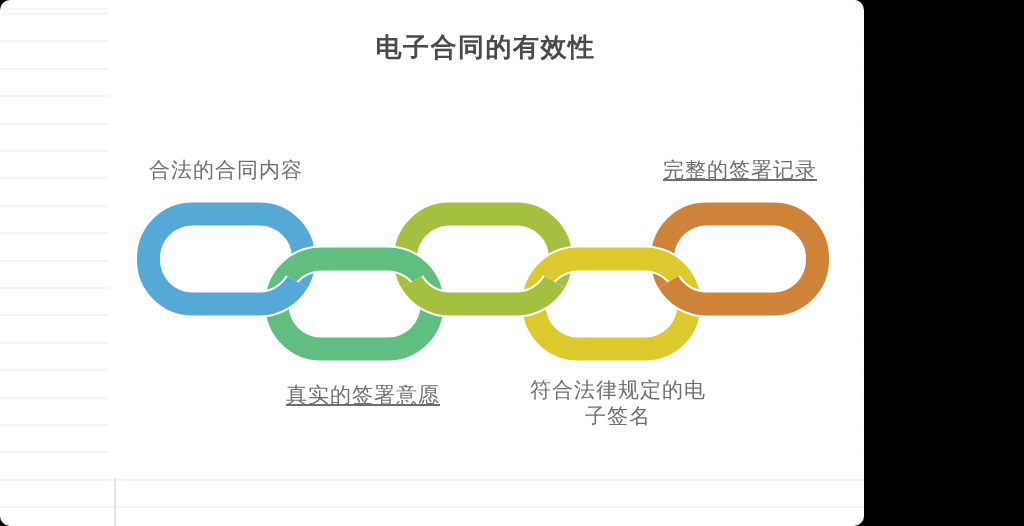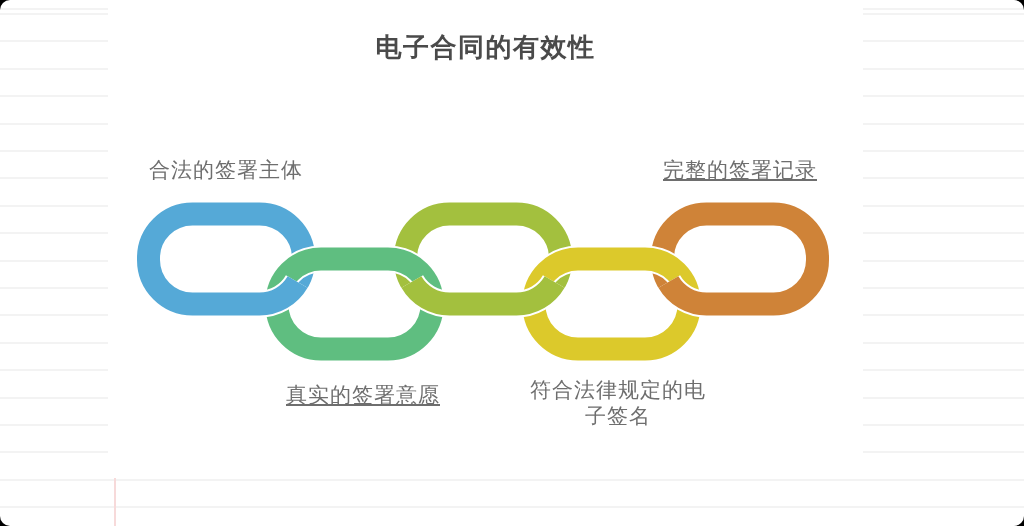"电子合同的有效性" .page { width: 1024px -> 864px }
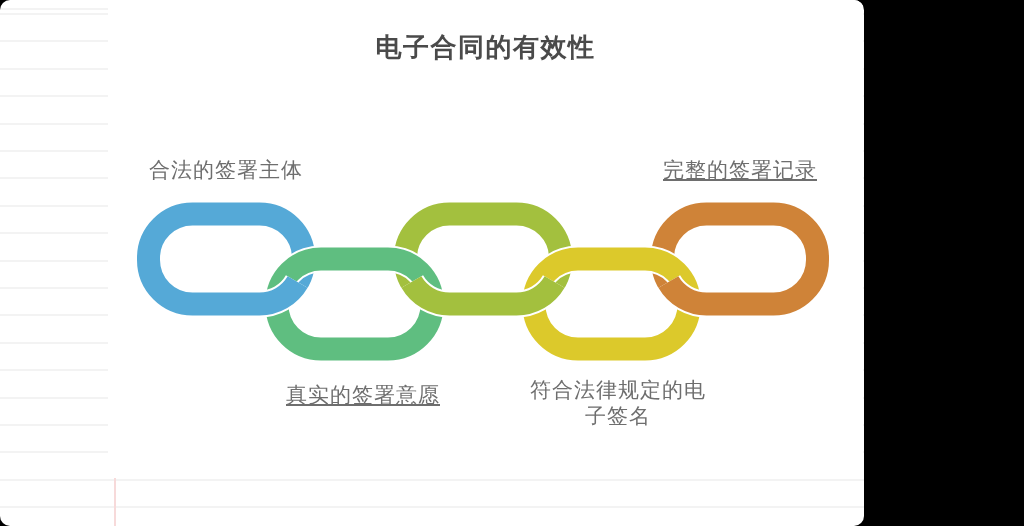"合法的签署主体" div.label { text: 签署主体 -> 合同内容 }
